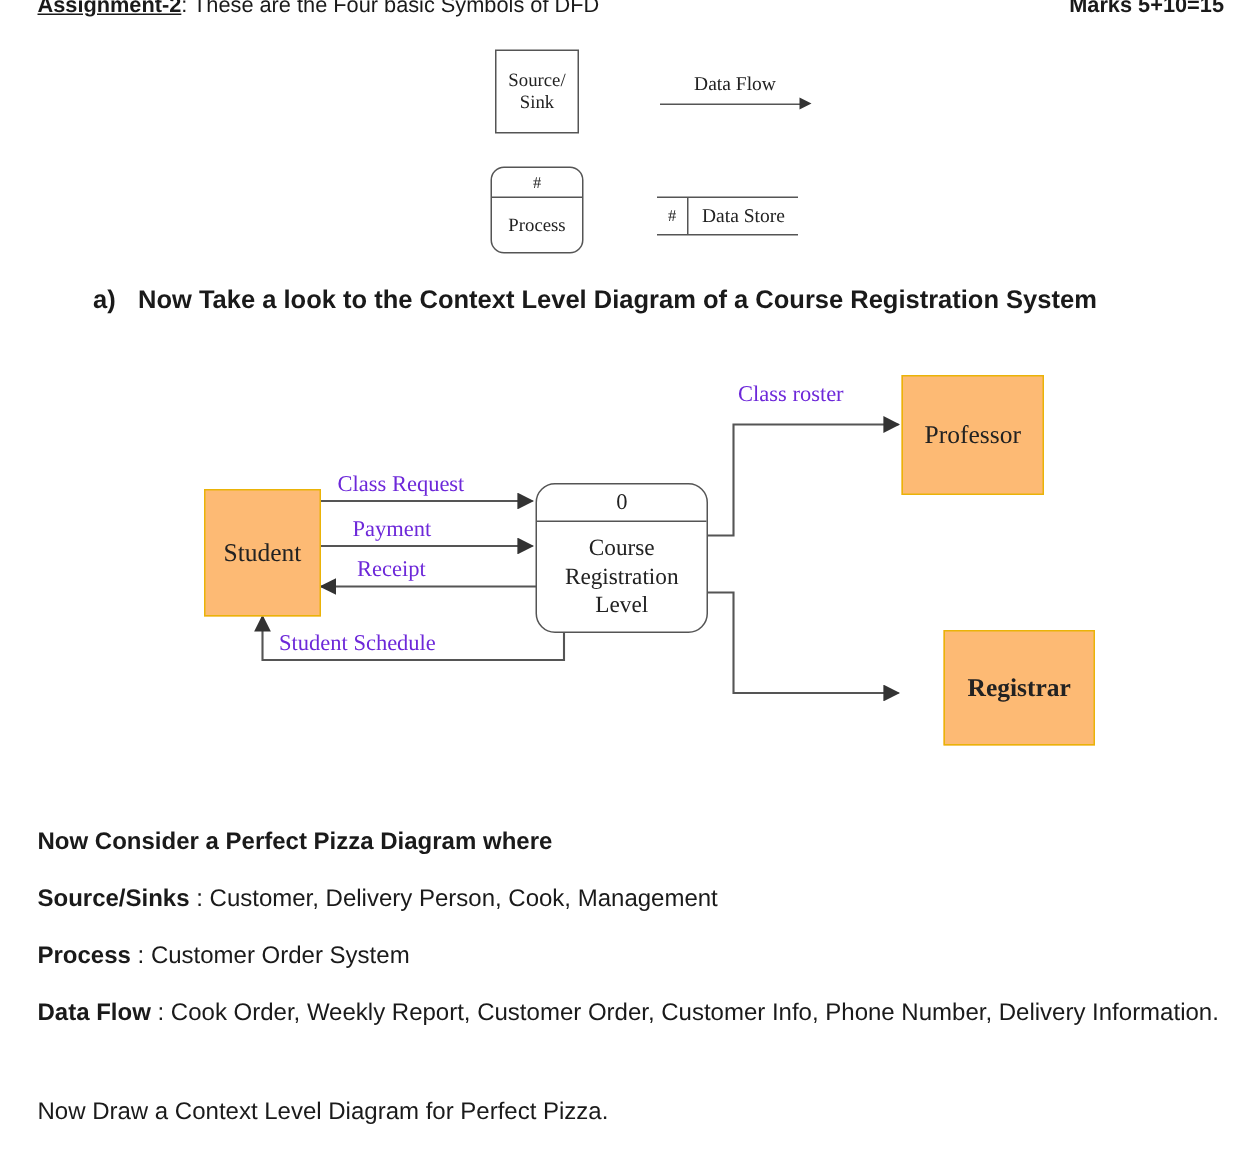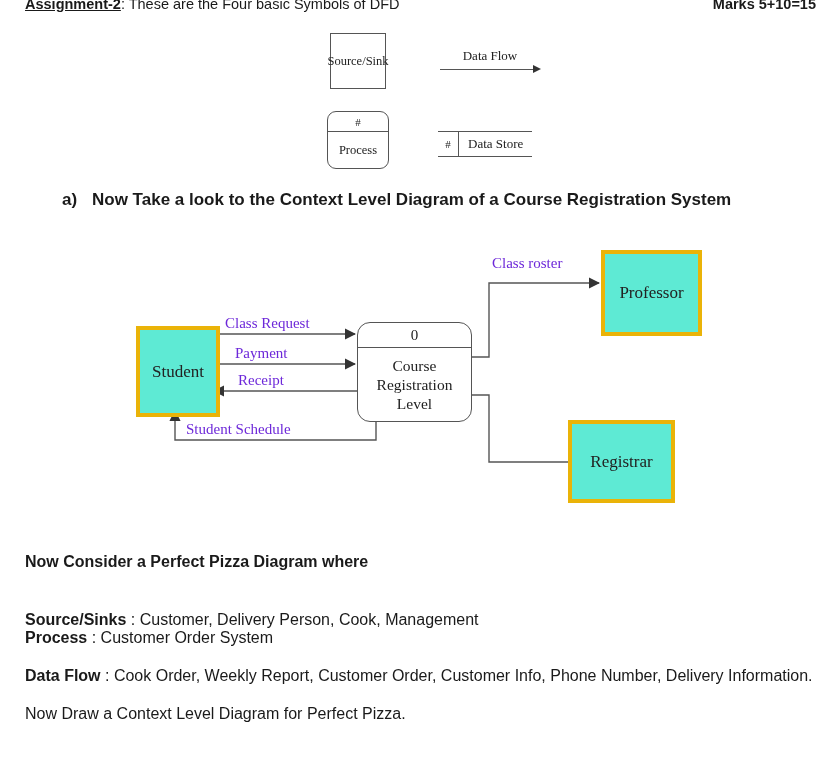"Source/" .sym-srcsink { flex-direction: row -> column }
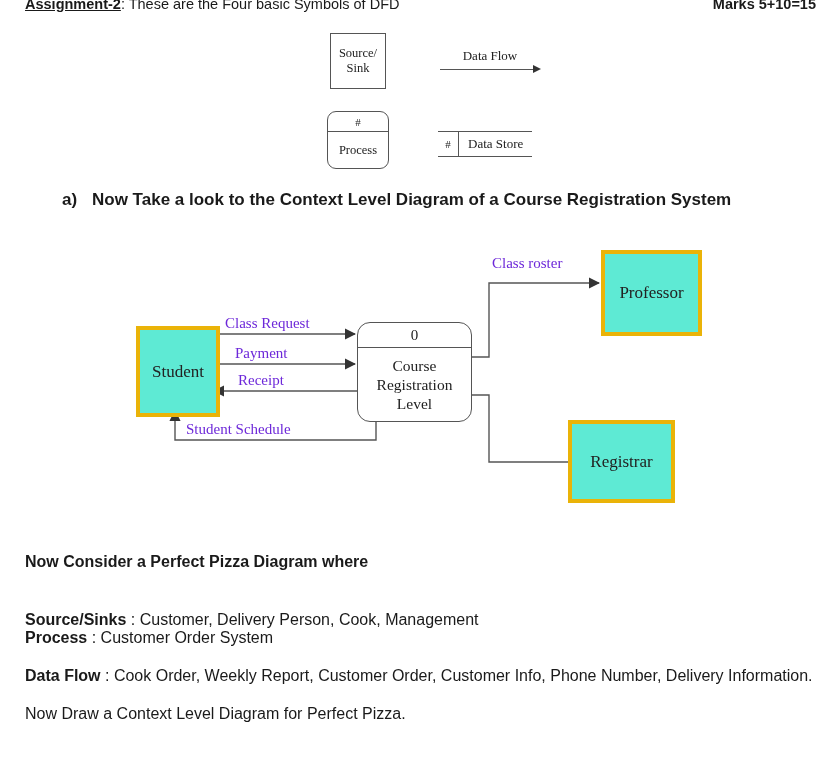"Professor" .ent { background: #5eead4 -> #fdba74; border: 4px solid #eab308 -> 1px solid #eab308 }
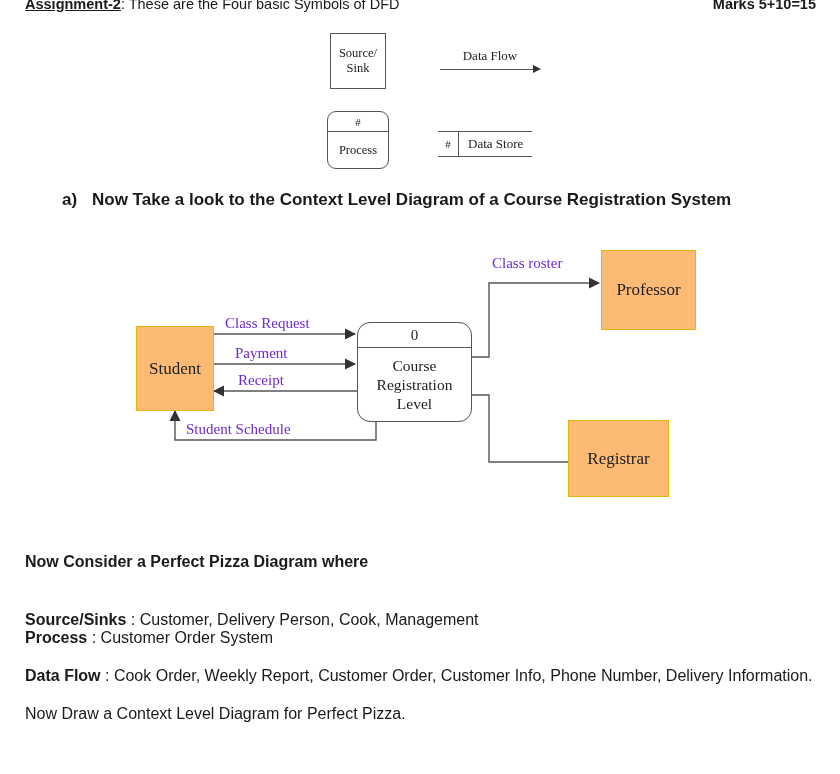"Registrar" .ent-registrar { font-weight: none -> bold; left: 568px -> 629px }
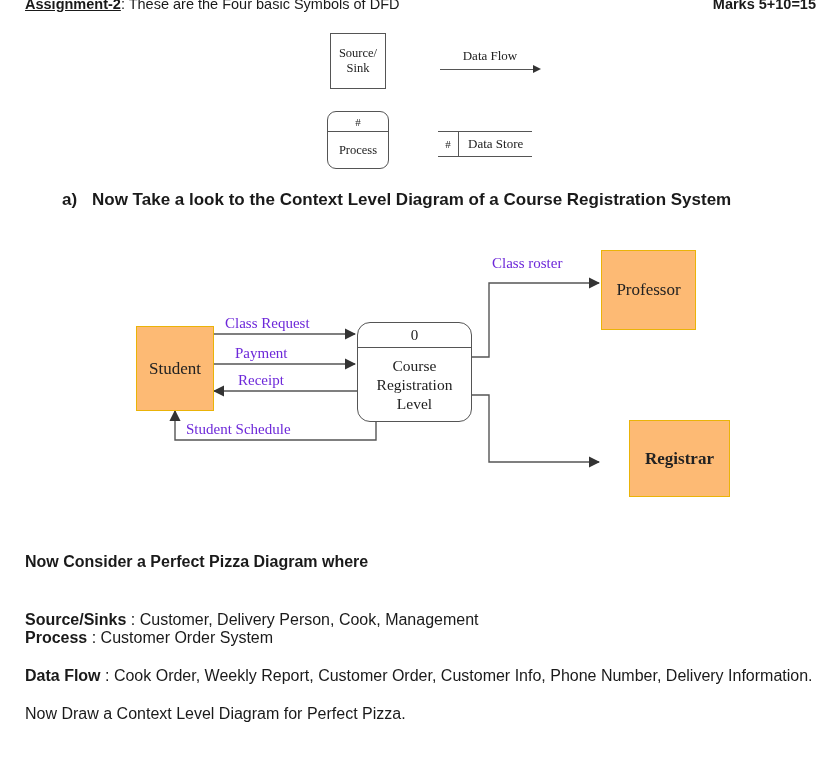"Source/Sinks : Customer, Delivery" .l-srcsink { margin-top: 20px -> none }
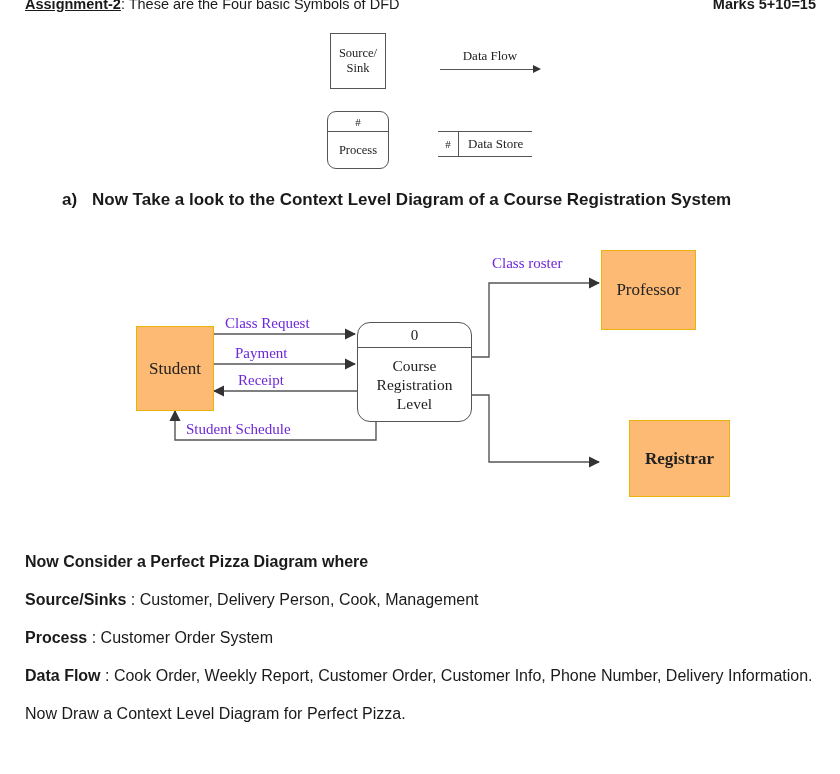"Now Draw a Context Level" .l-draw { top: 702px -> 730px }
